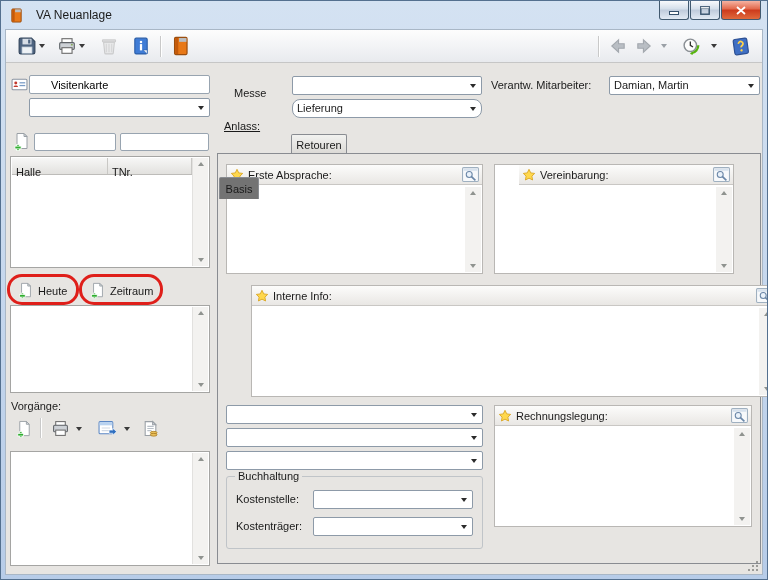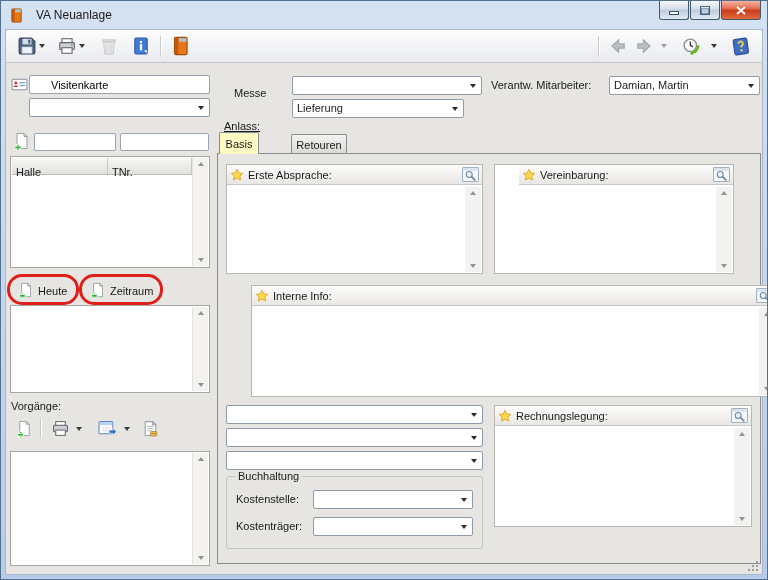"Lieferung" div.combo { border-radius: none -> 8px; width: 172px -> 190px }
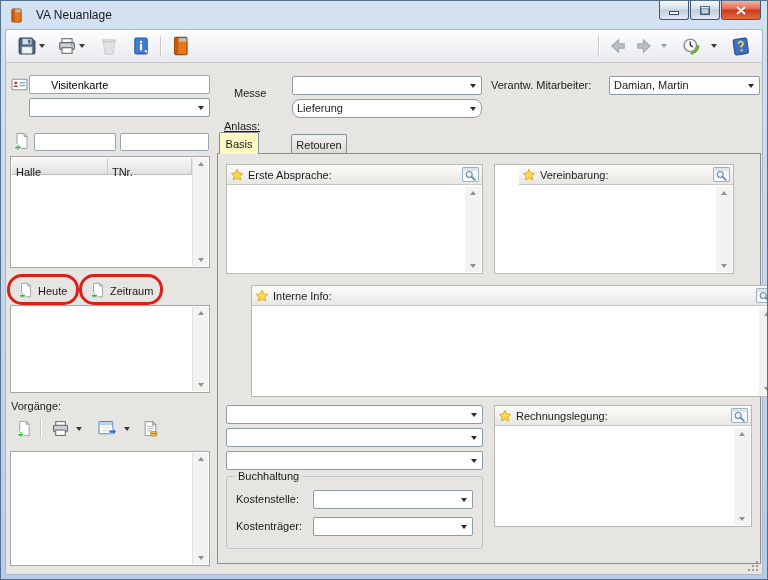"Basis" .tab.active { background: #fef9c3 -> #737373; margin-top: none -> 45px }
